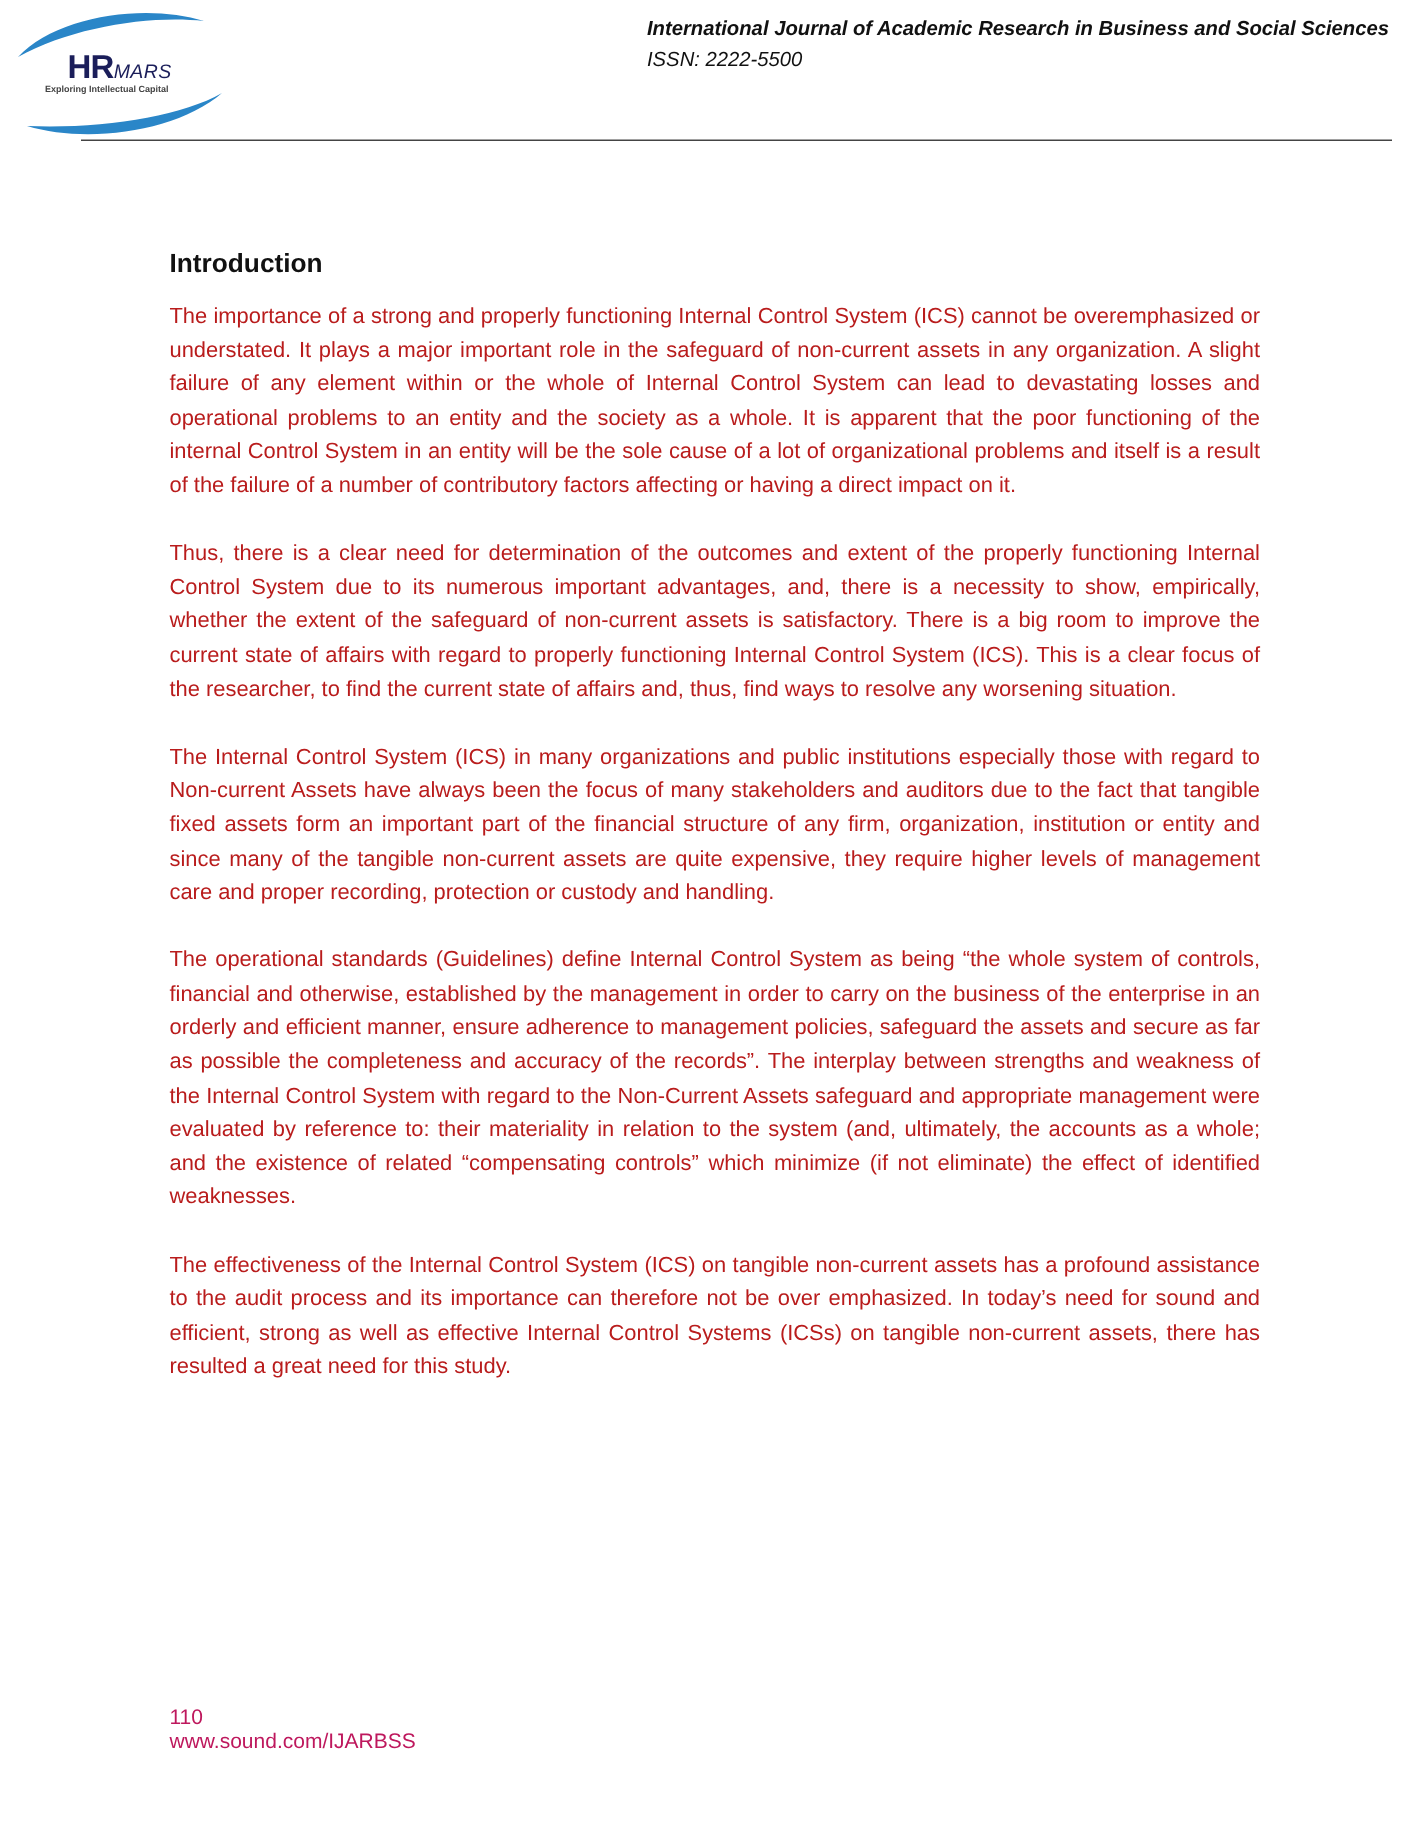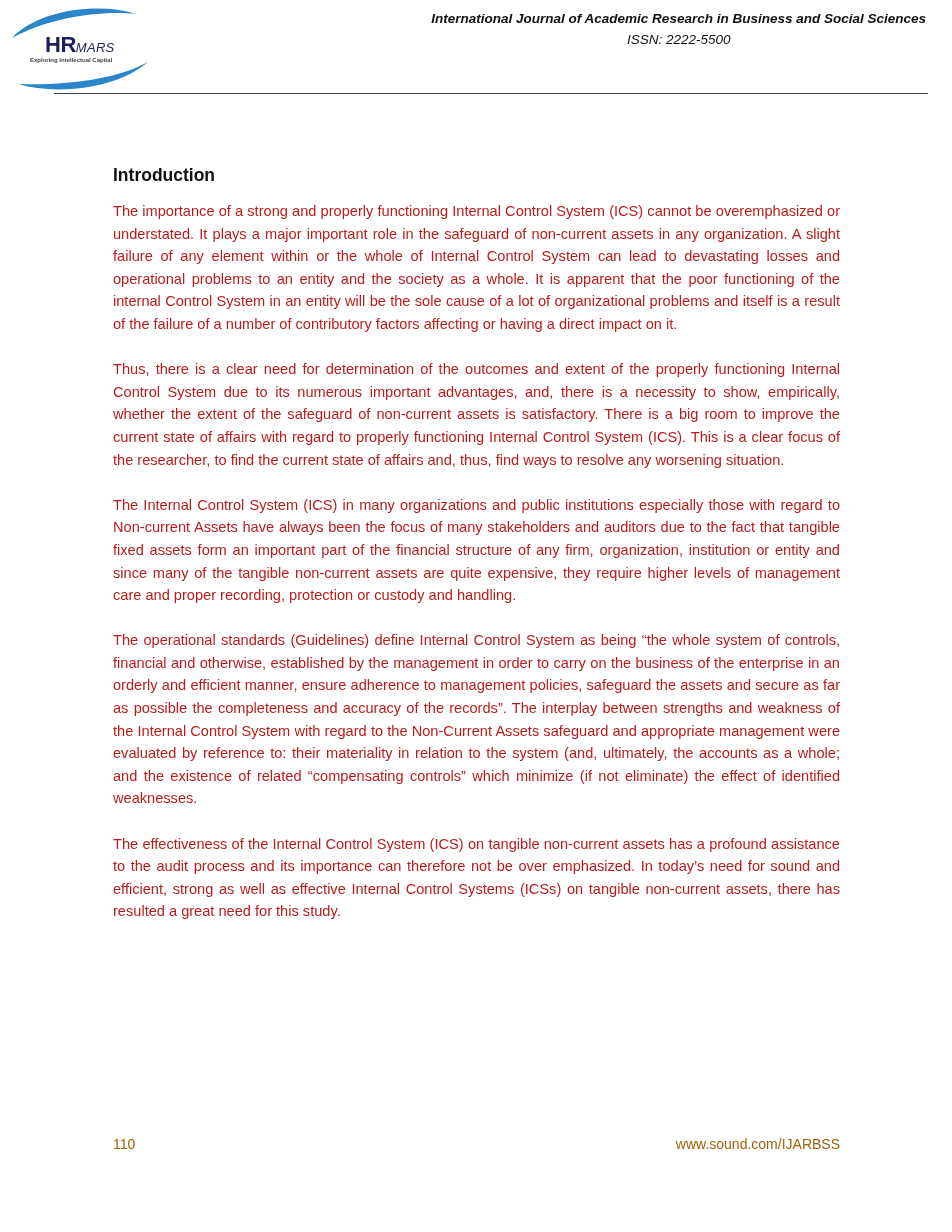"International Journal of Academic" .journal-header { text-align: center -> left }
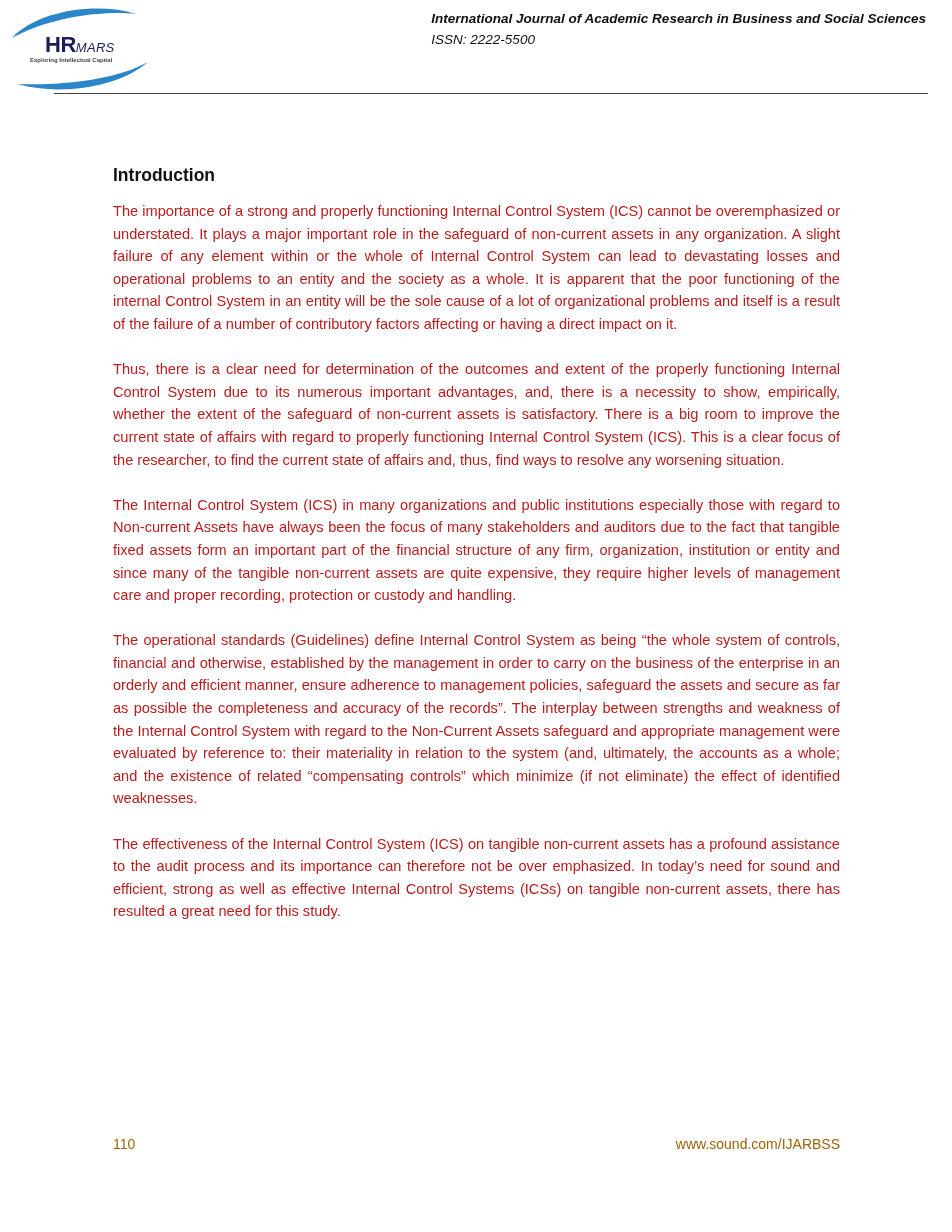"110" .footer { color: #a16207 -> #be185d; flex-direction: none -> column }
